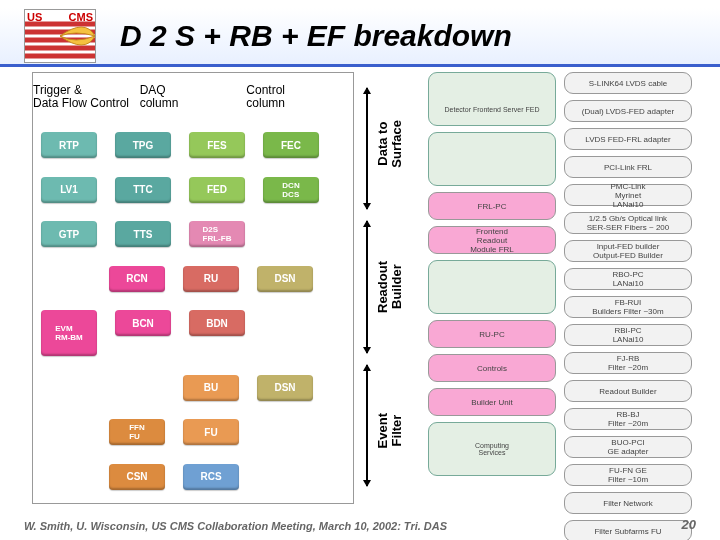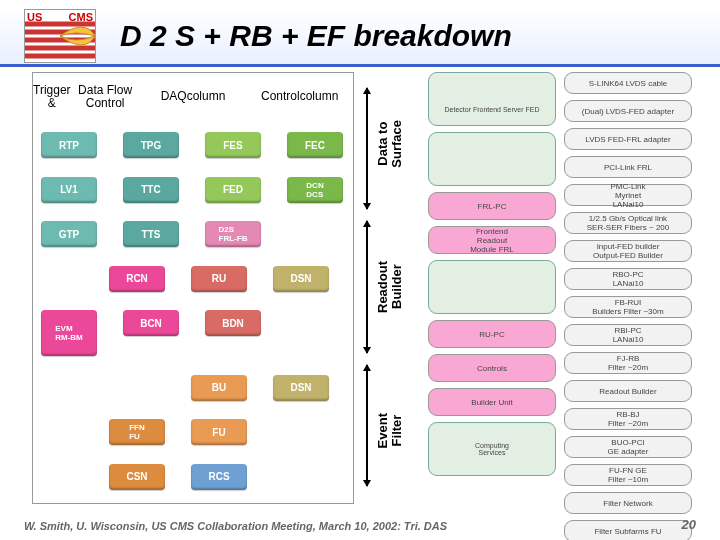"Trigger &" .col-h { align-items: center -> flex-start; flex-direction: row -> column }
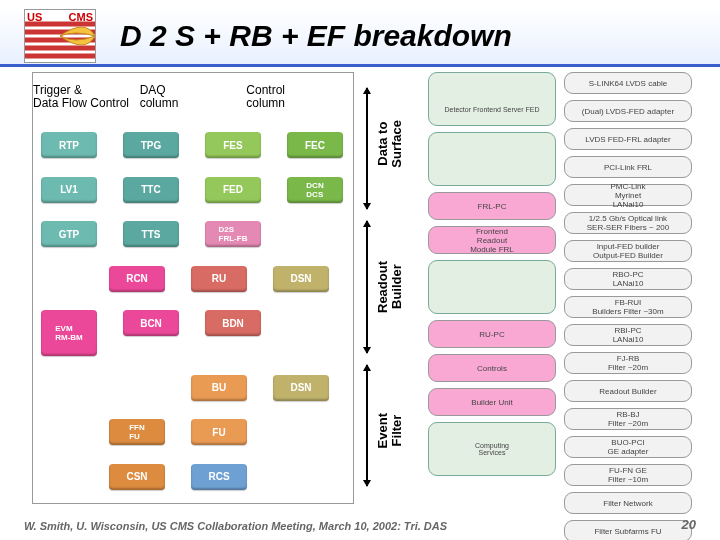"RTP" .row { gap: 26px -> 18px }
